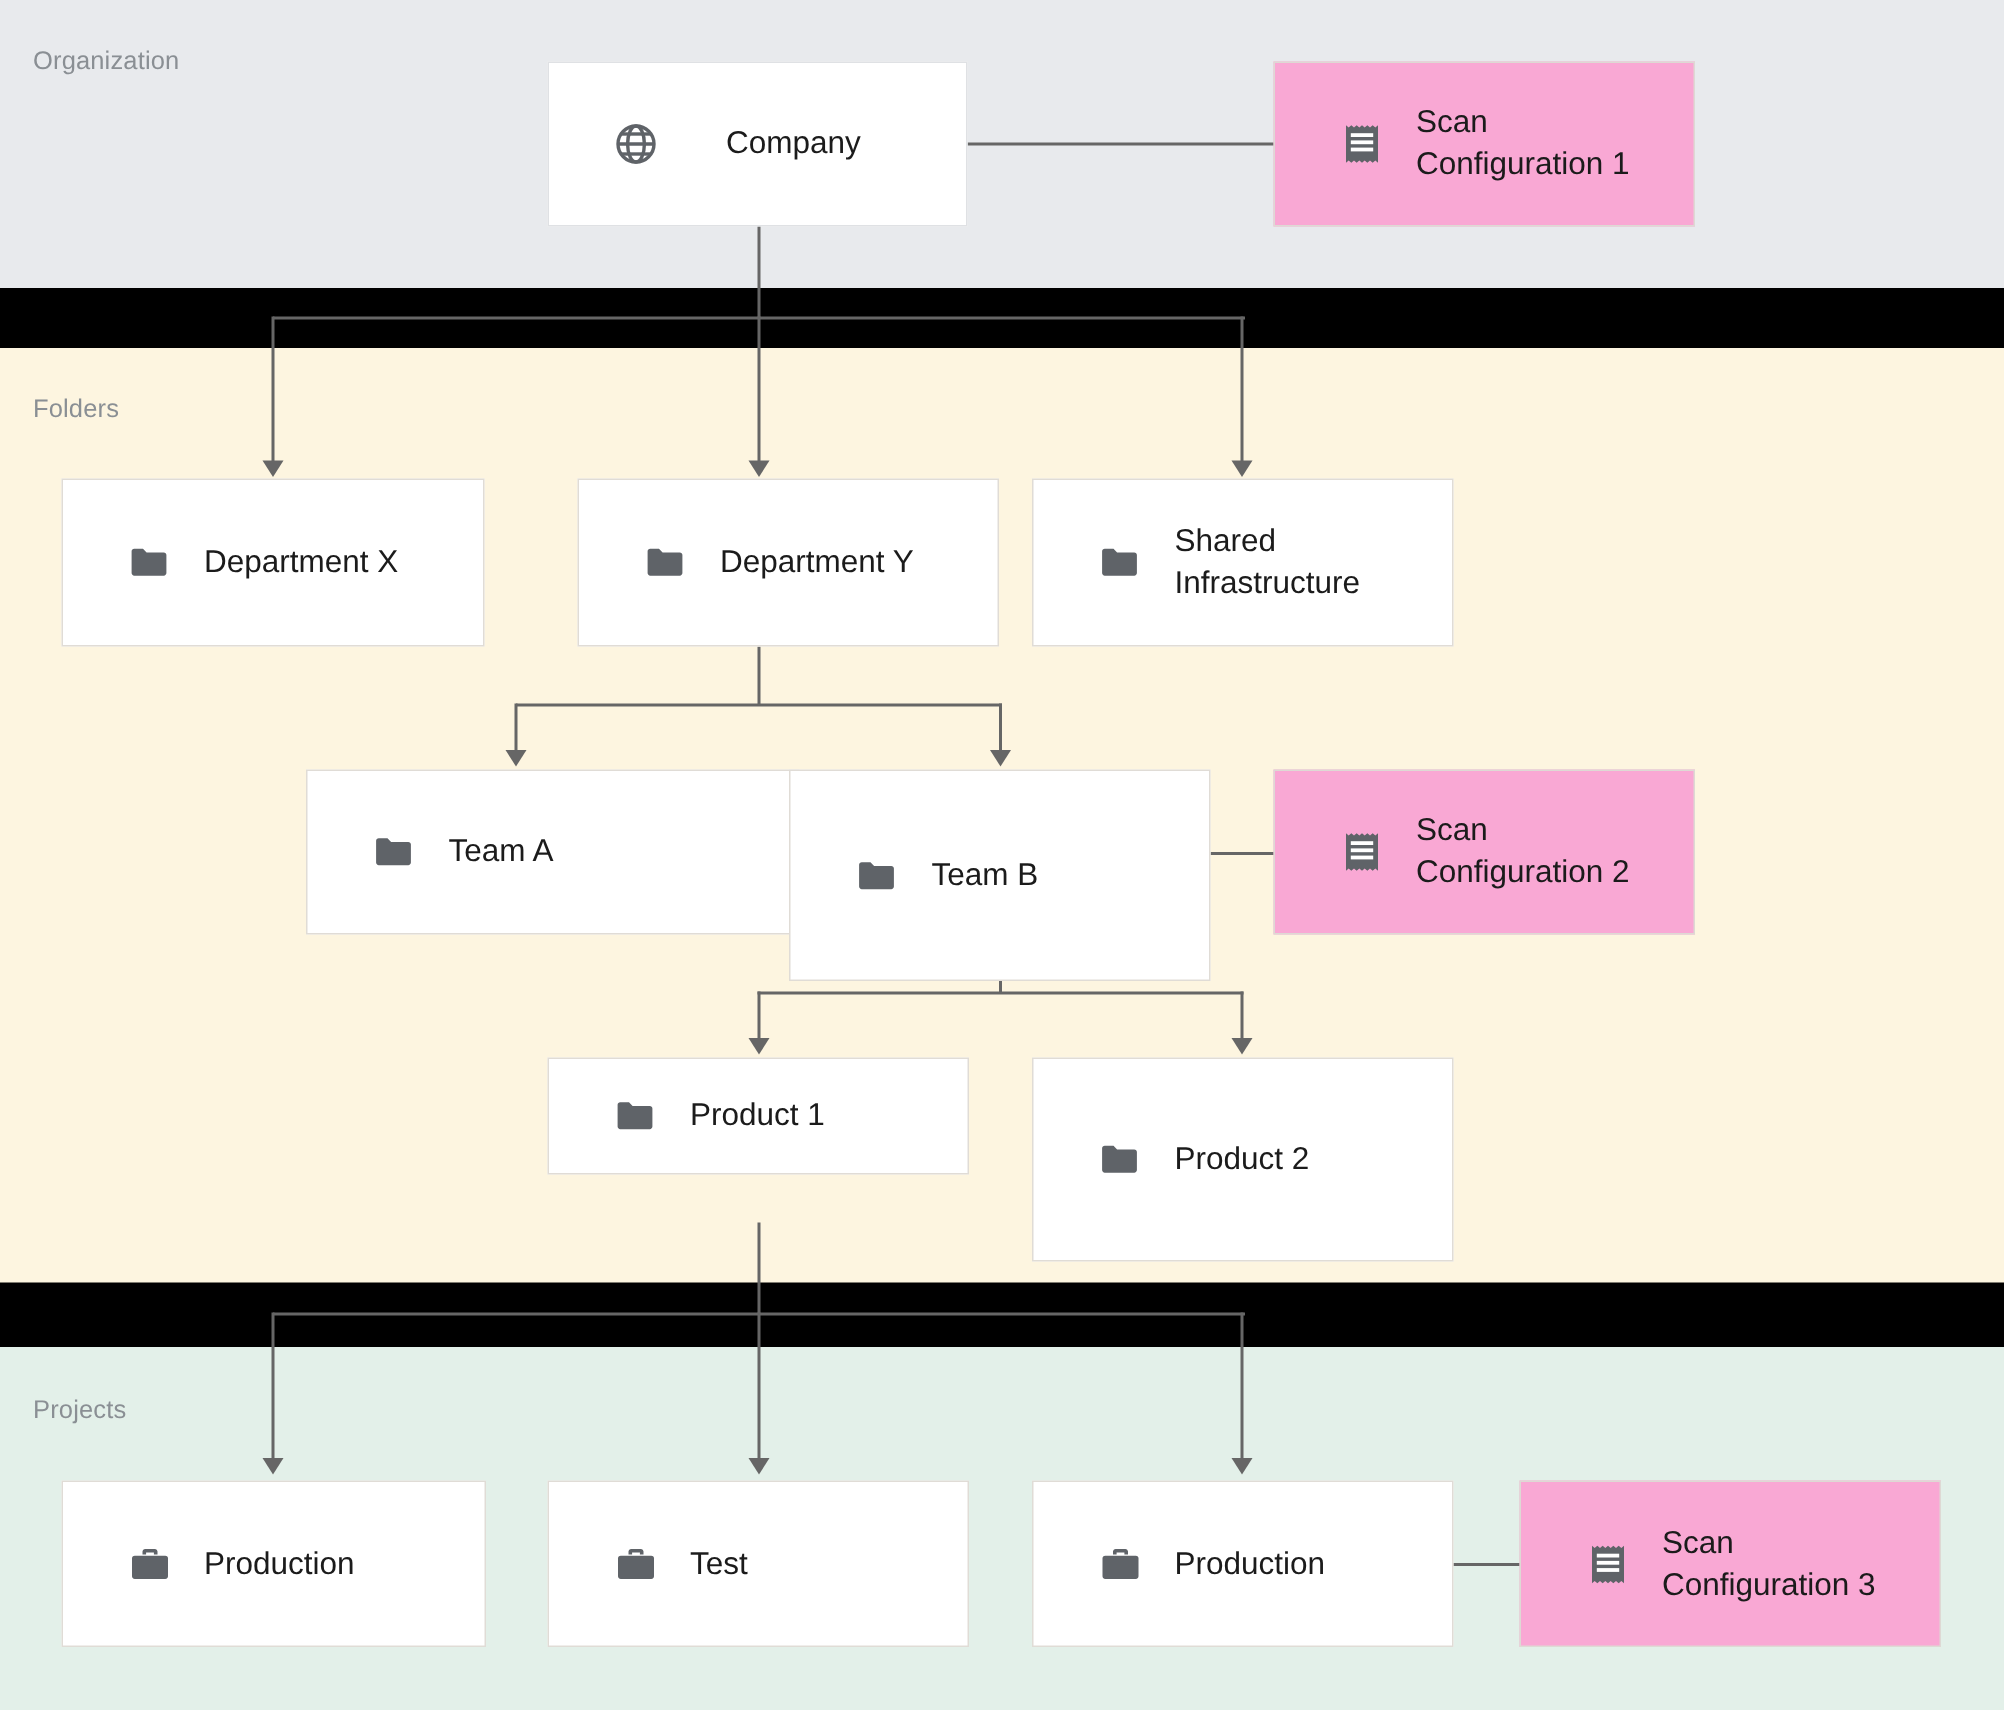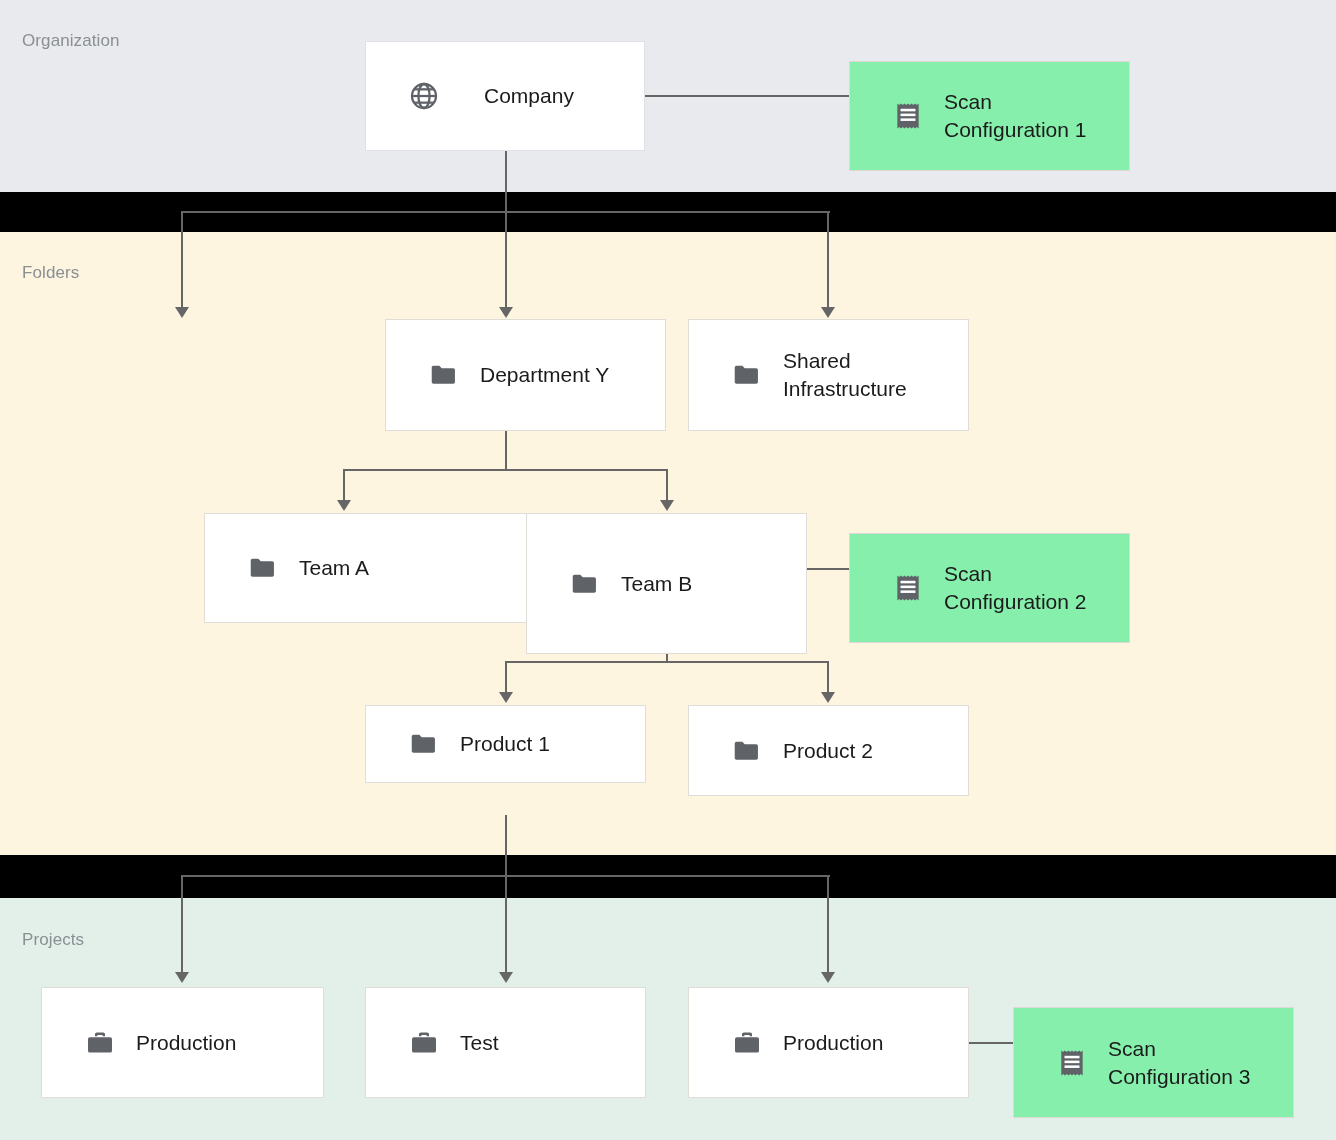"Scan" .node.scan { background: #86efac -> #f9a8d4; margin-top: 20px -> none }
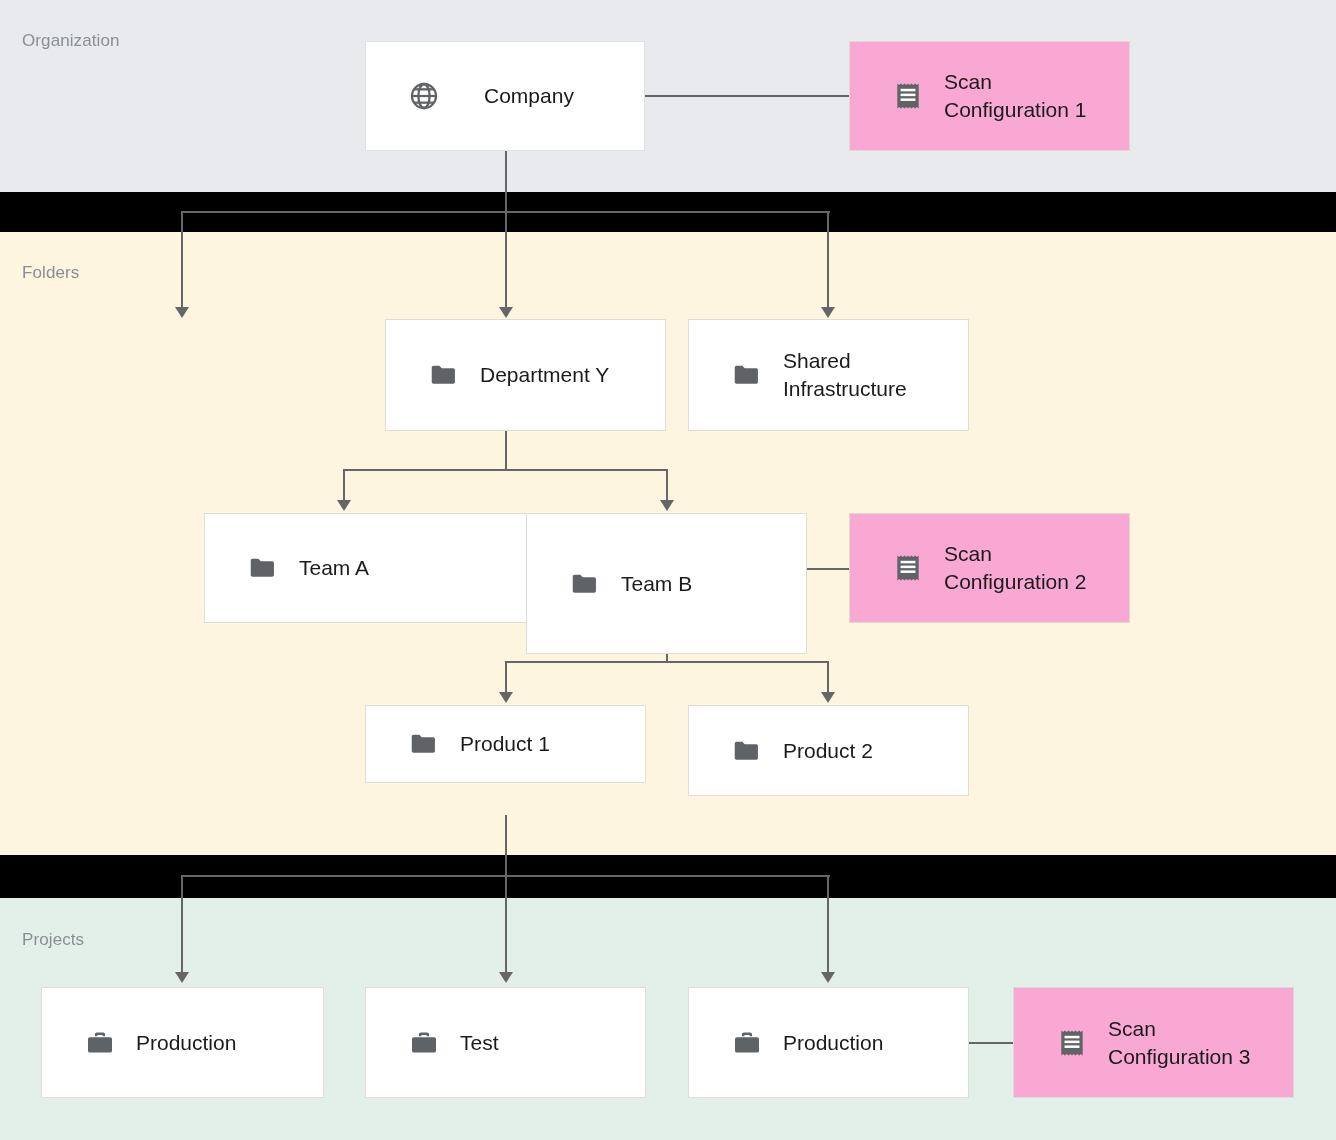"Department X" div.node { html: none -> <div> <span> <svg> <path></path> </svg> </span> <span>Department X</span> </div> }
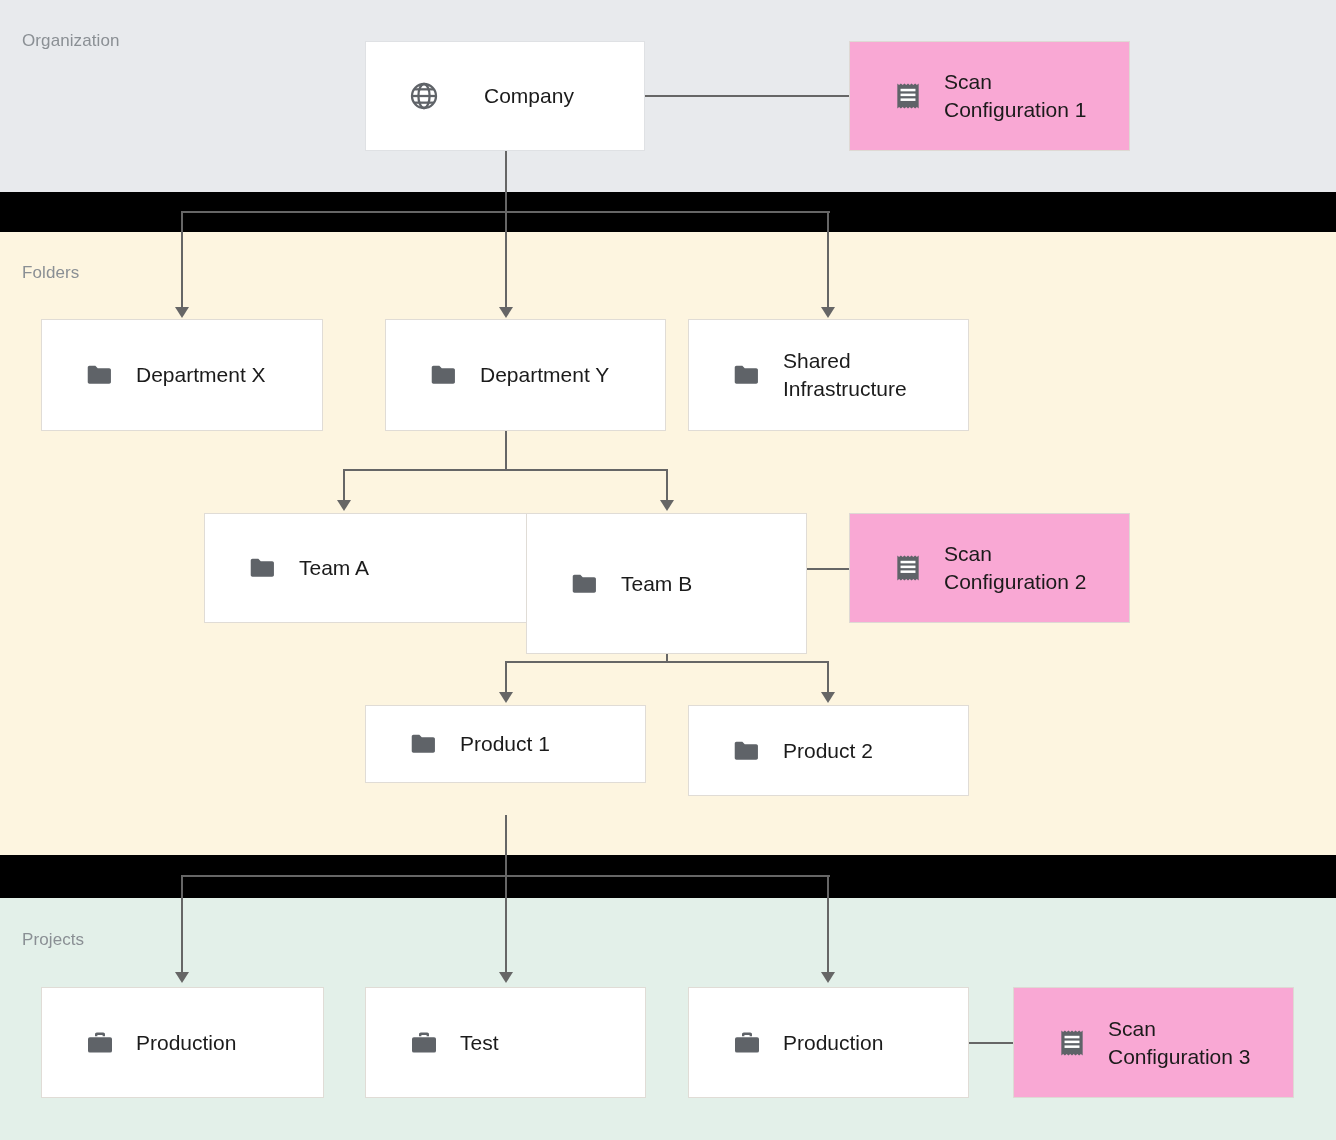"Product 2" div.node { height: 91px -> 136px }
